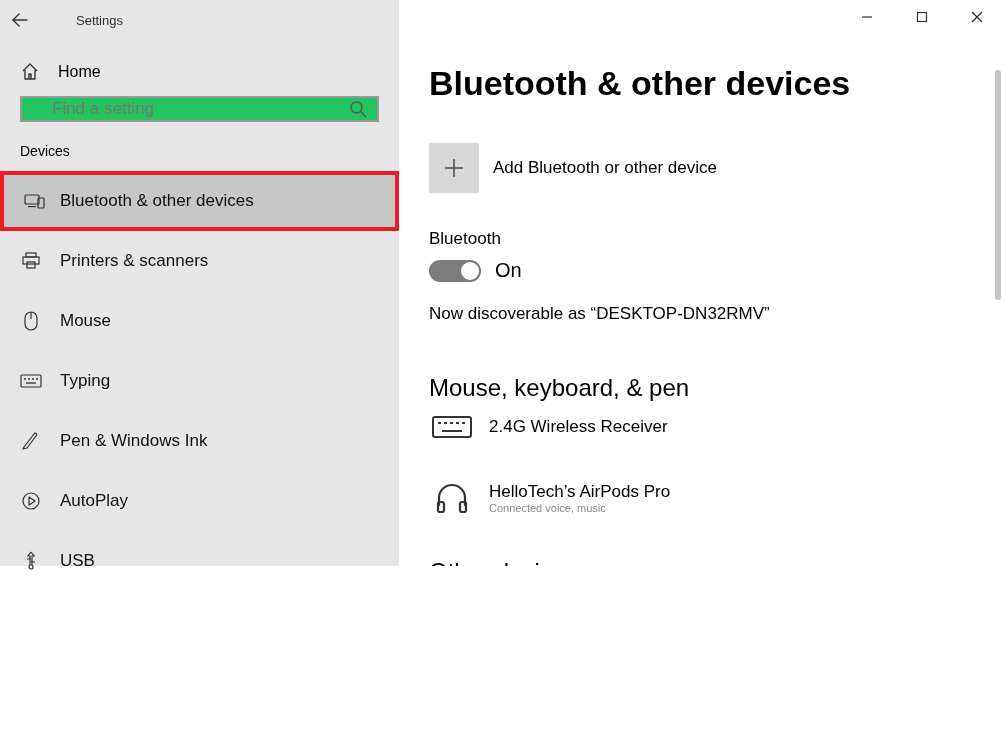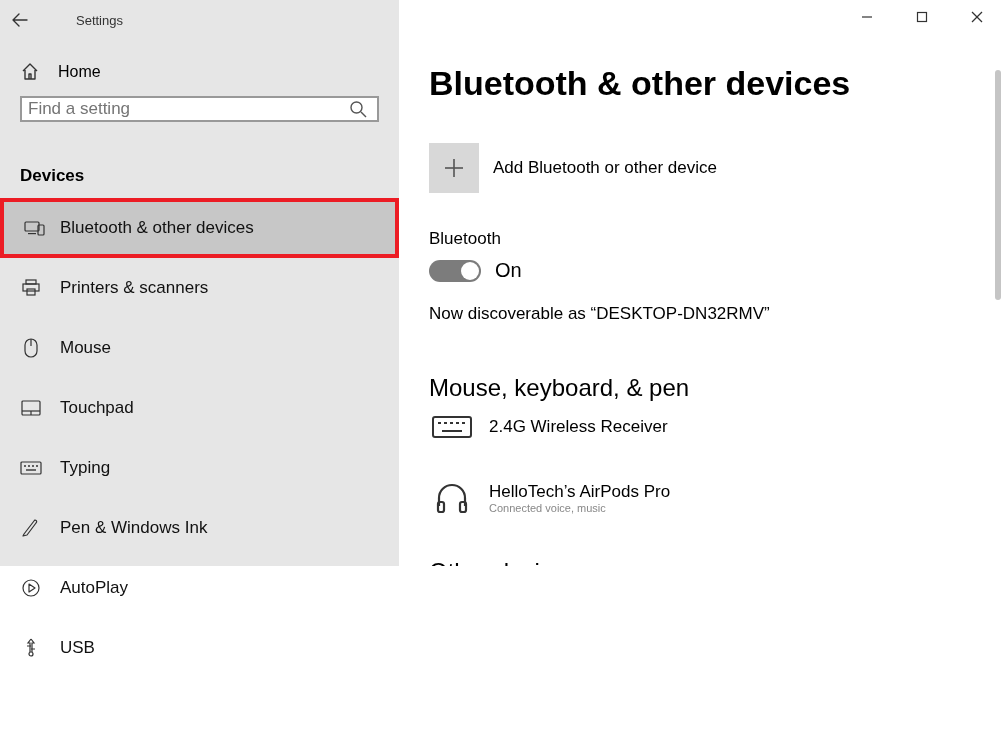"Find a setting" .search-wrap { background: #ffffff -> #22c55e; padding: 0 10px 0 4px -> 0 10px 0 28px }
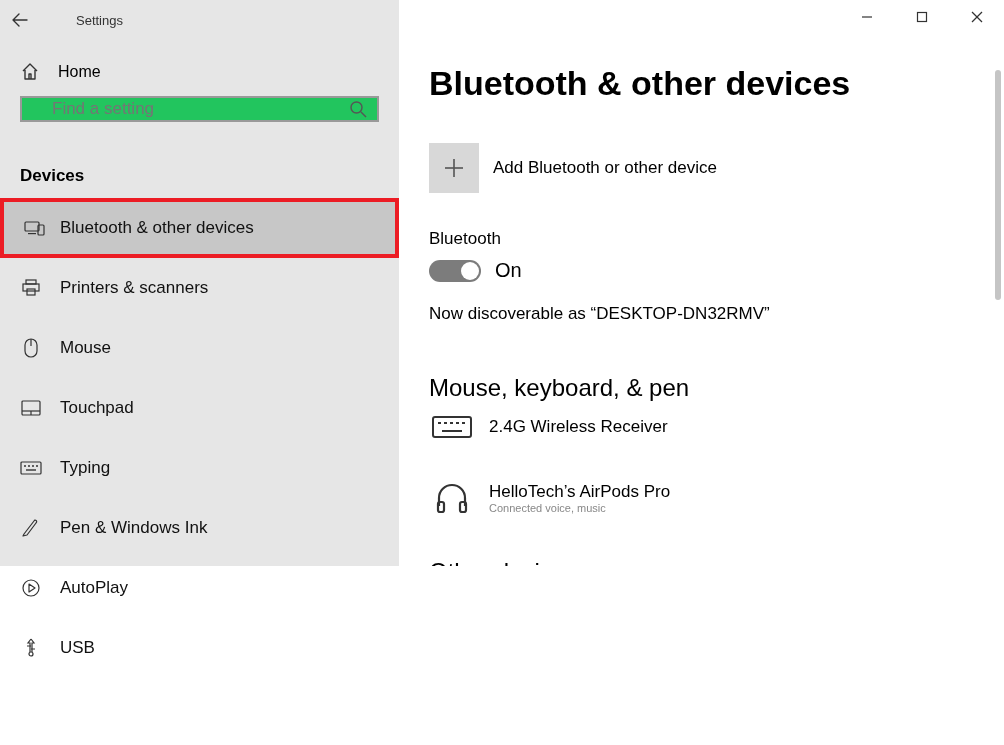"Devices" .category-label { font-size: 17px -> 14px; font-weight: 700 -> 400; margin: 44px 0 12px 20px -> 21px 0 12px 20px }
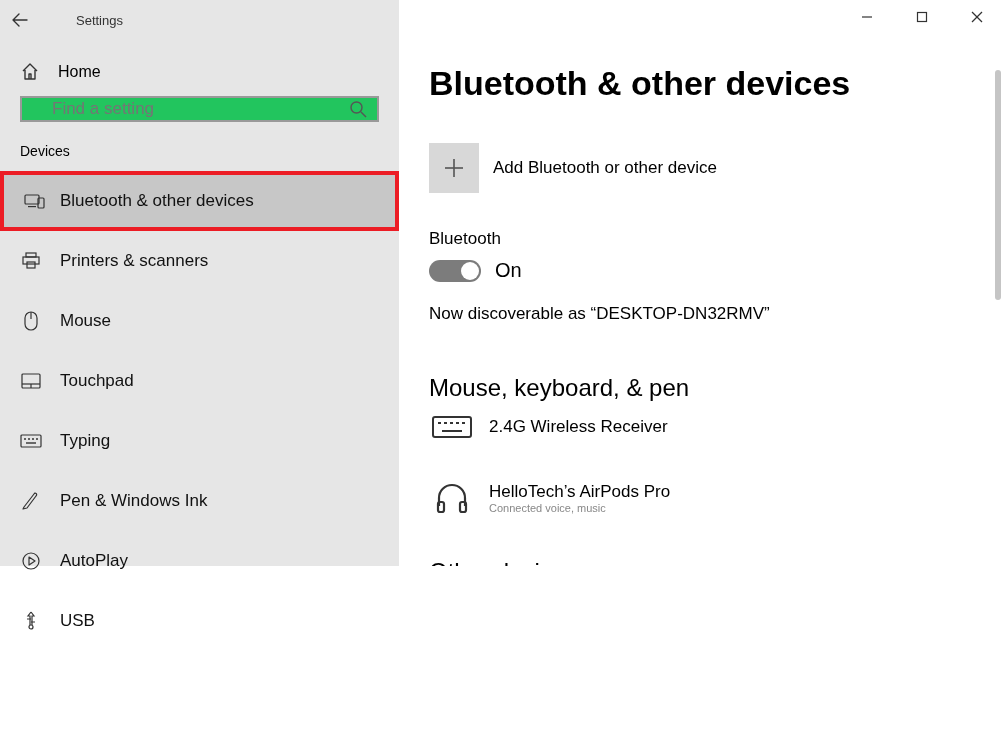"Touchpad" div.nav-item { html: <div> <span> <svg> <rect></rect> <line></line> <line></line> </svg> </span> <span>Touchpad</span> </div> -> none }
